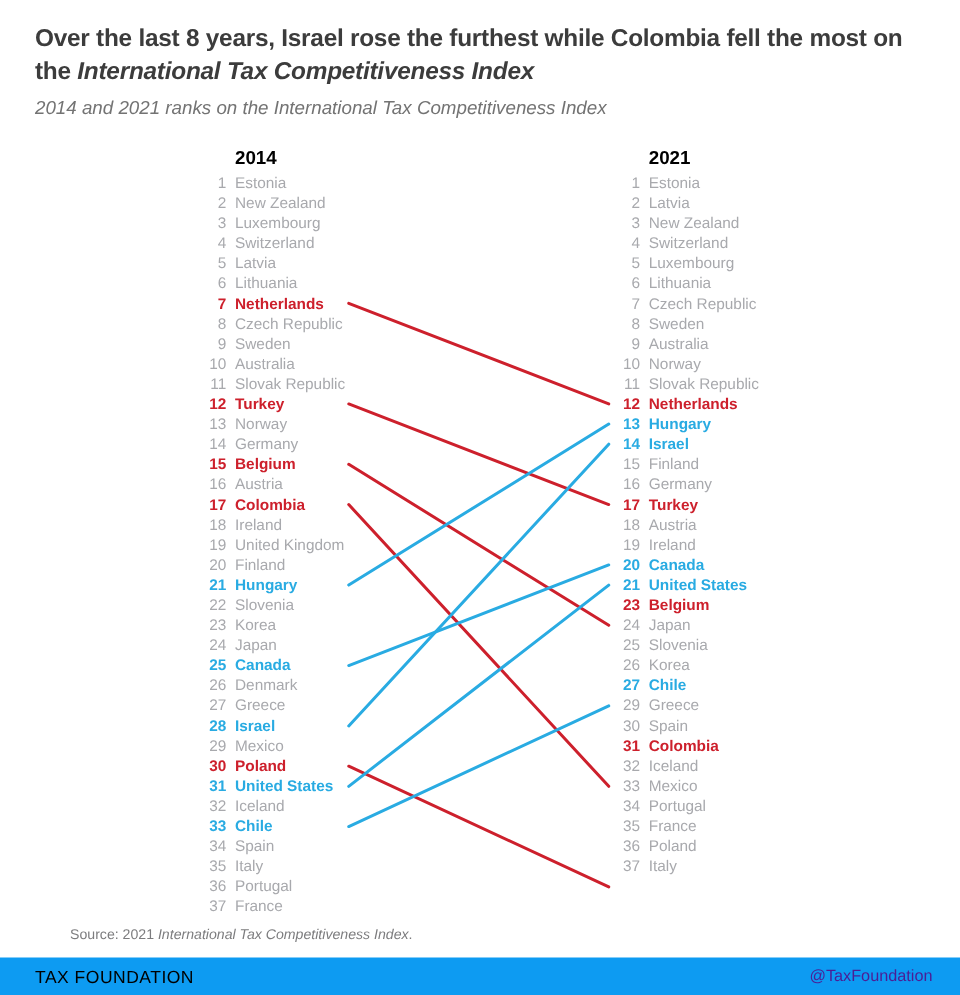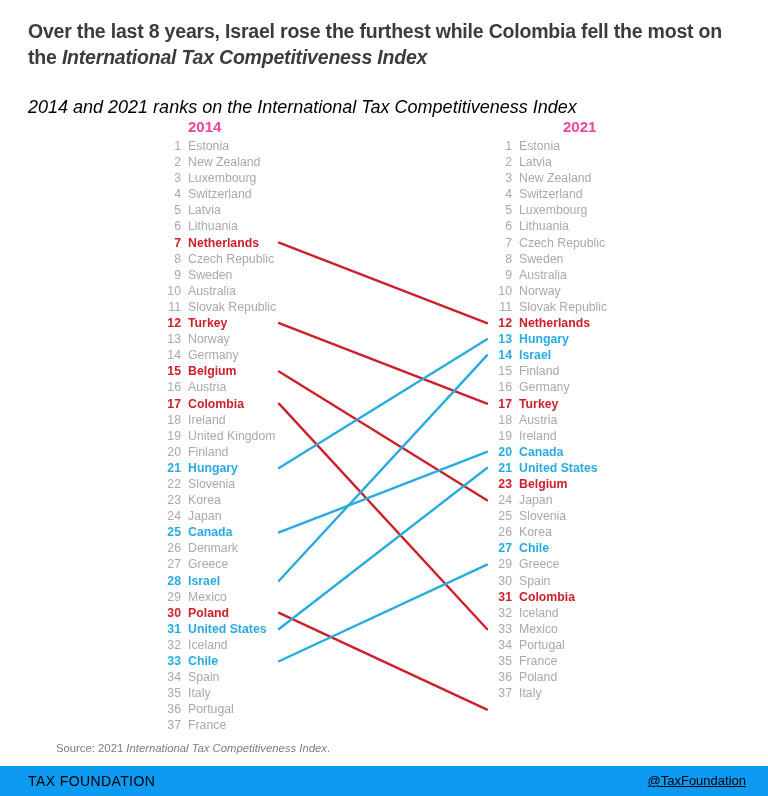"2014 and 2021 ranks on" .subtitle { color: #000000 -> #737373; font-size: 18px -> 15px; top: 98px -> 78px }
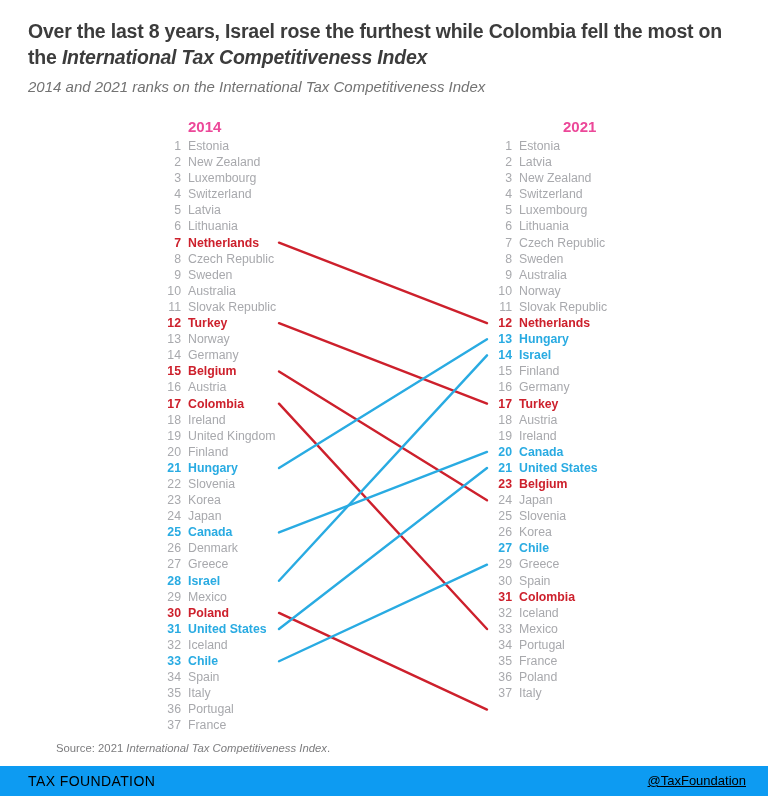"2014" .col-head { color: #ec4899 -> #000000 }
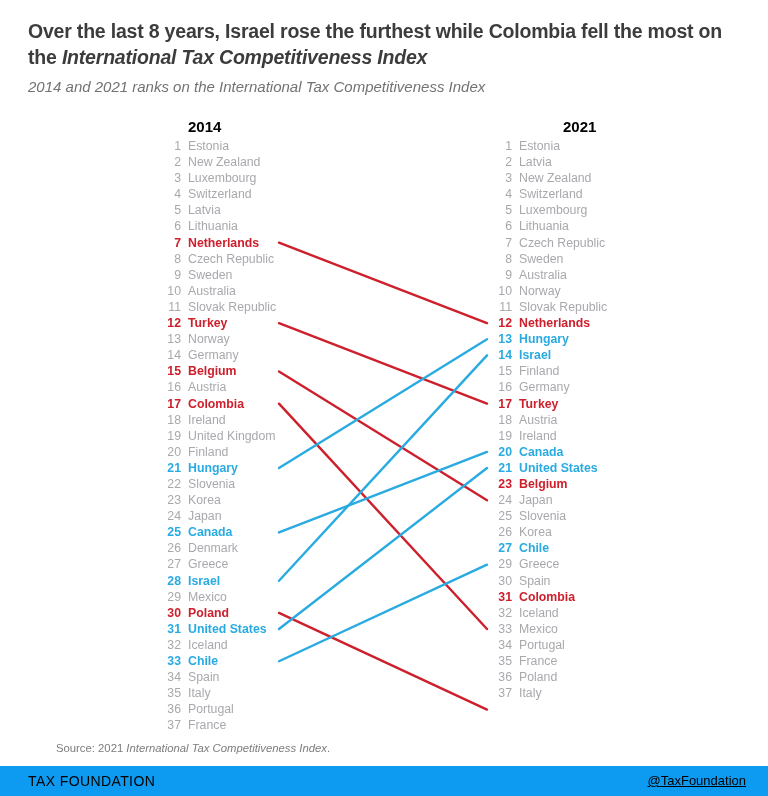"2021" .col-head.right { margin-left: 44px -> none }
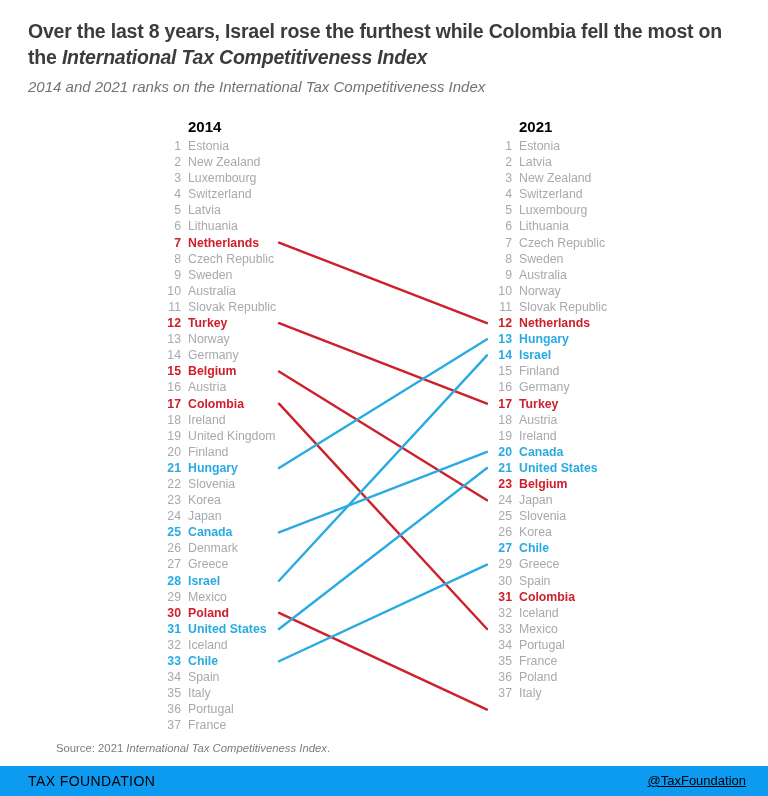"@TaxFoundation" .footer-right { color: #000000 -> #4c1d95; text-decoration: underline -> none }
